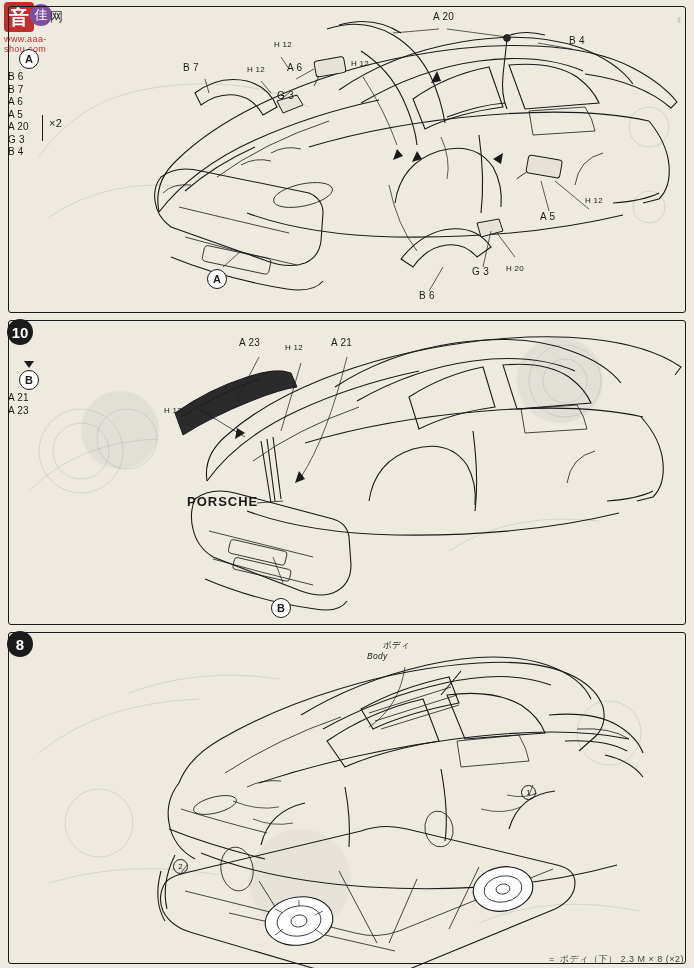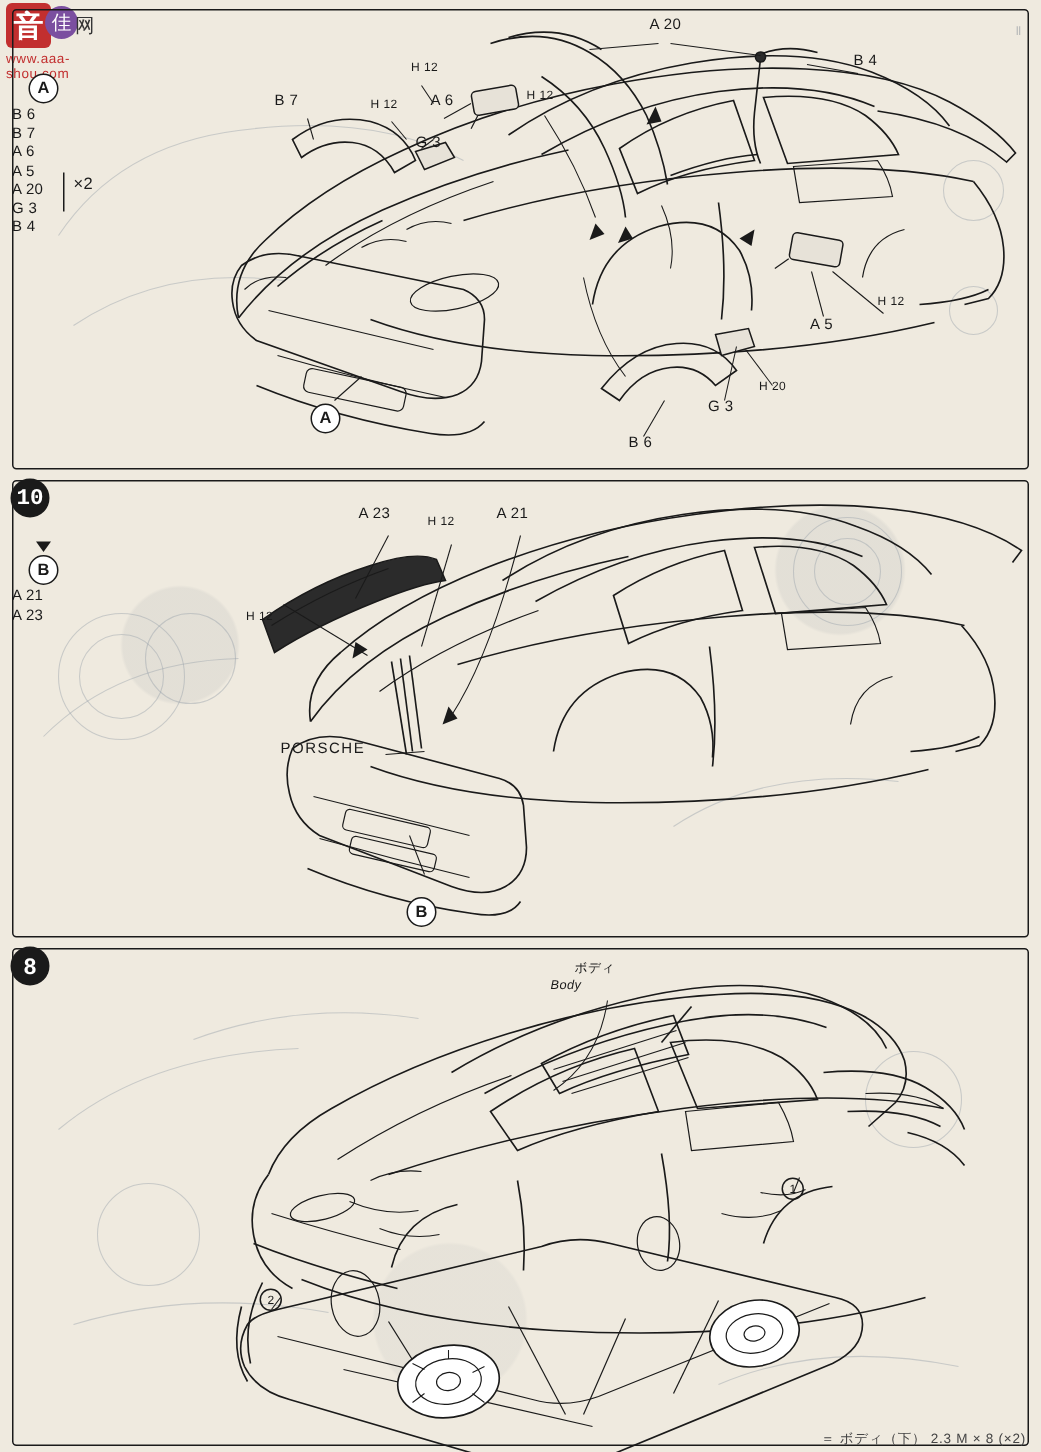"H 20" div.lbl { top: 246px -> 257px }
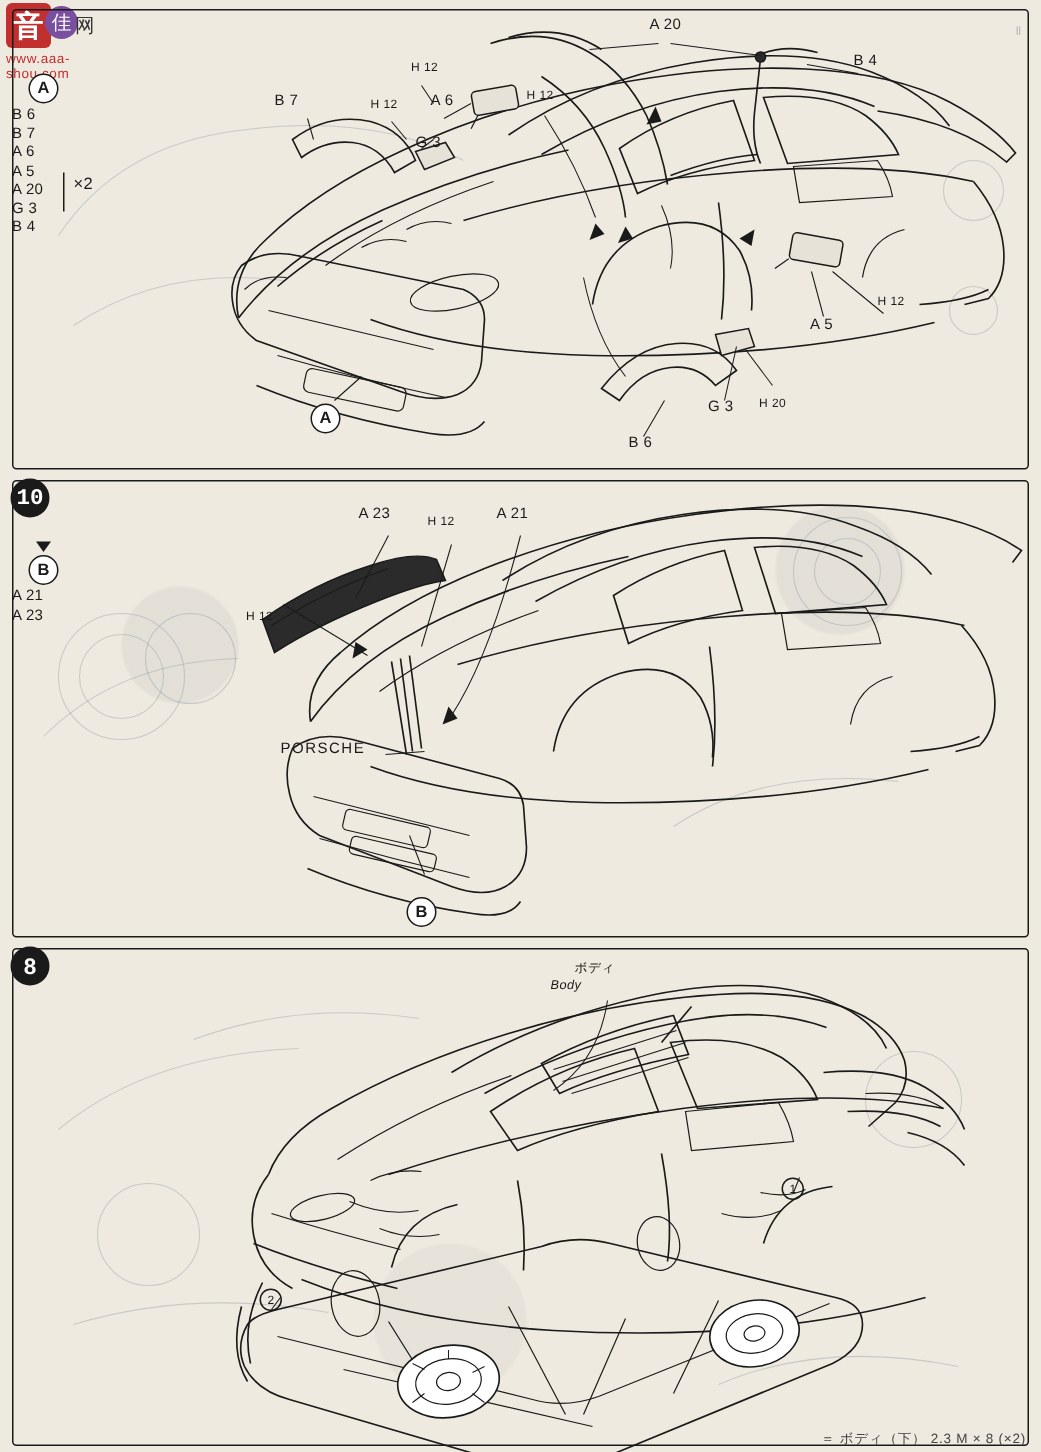"10" div.step-num { font-family: Liberation Mono, monospace -> none }
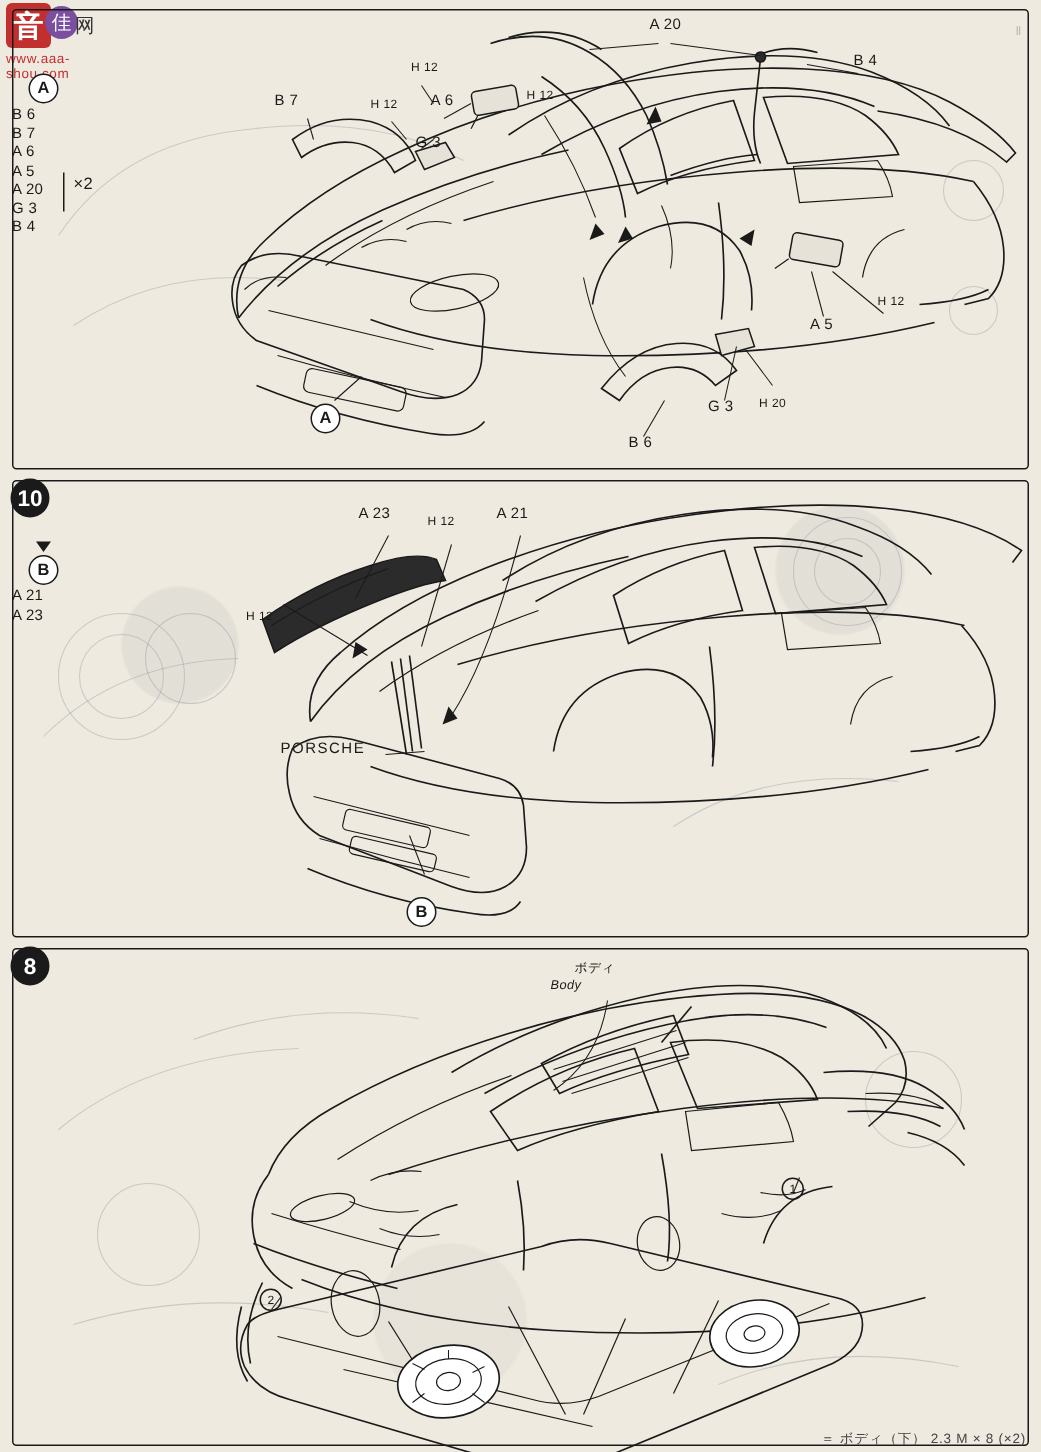"PORSCHE" div.lbl { font-size: 10px -> 13px; font-weight: normal -> bold }
